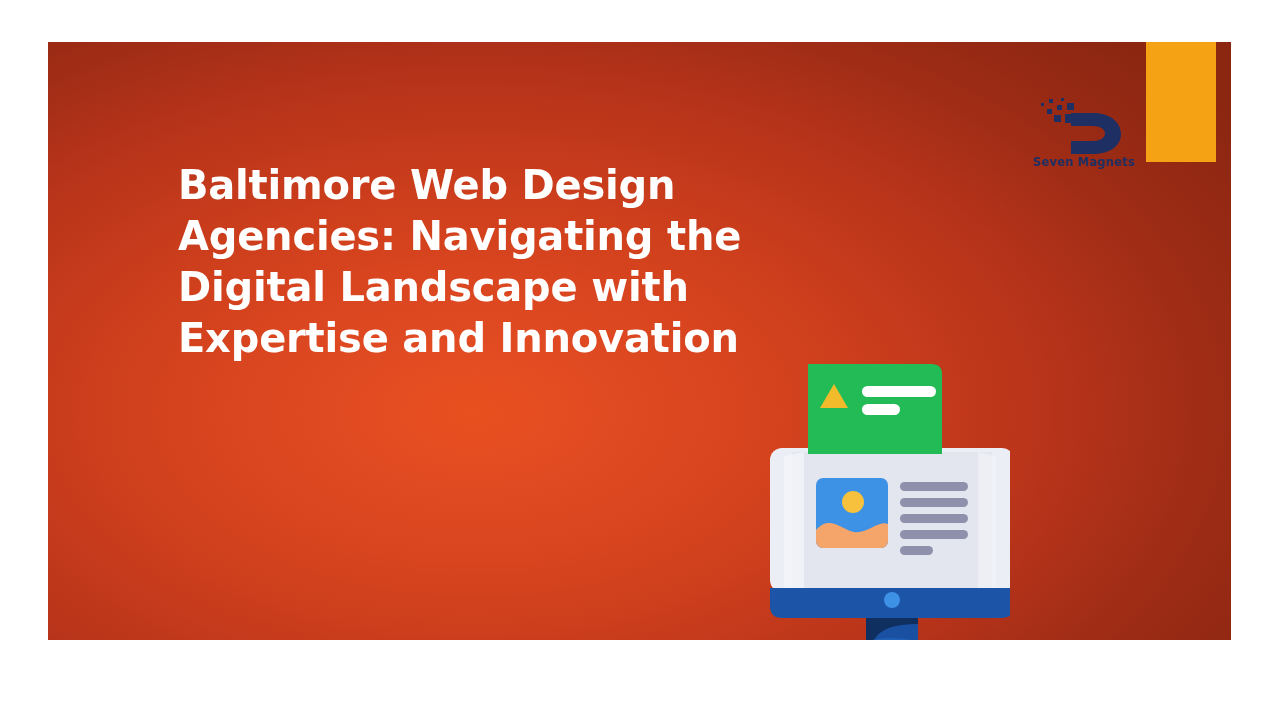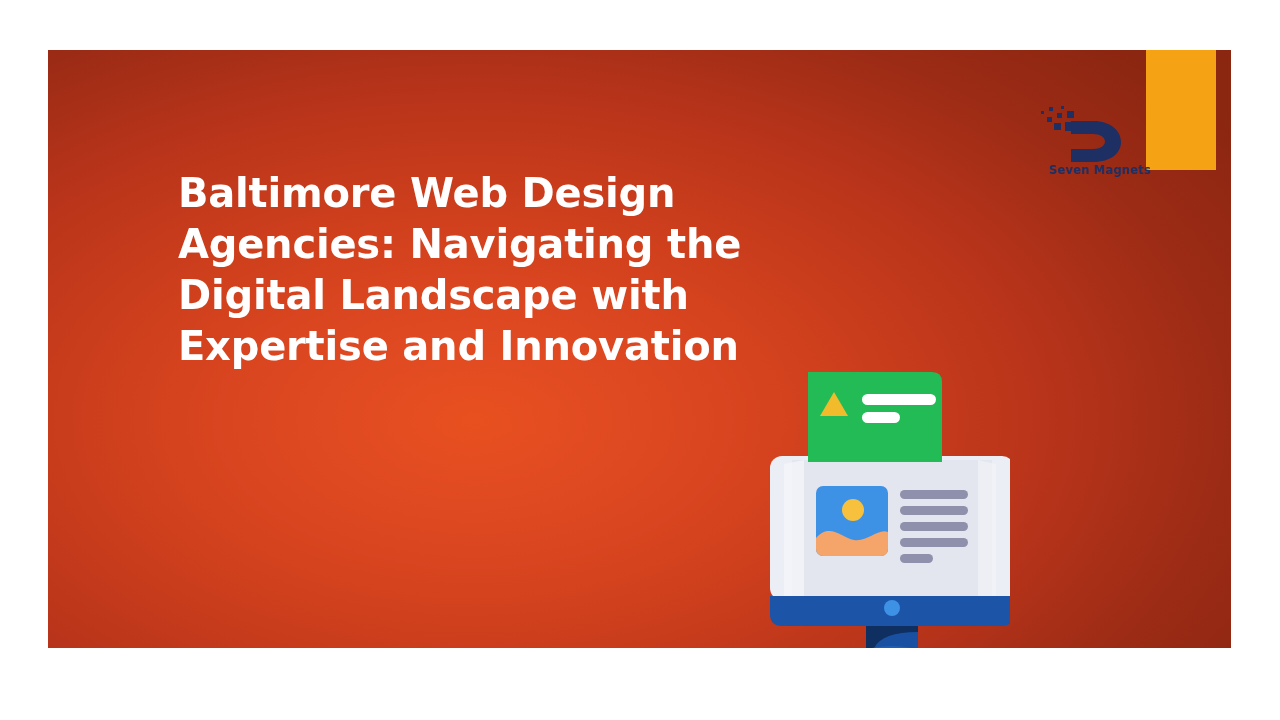"Baltimore Web Design Agencies:" #slide { top: 50px -> 42px }
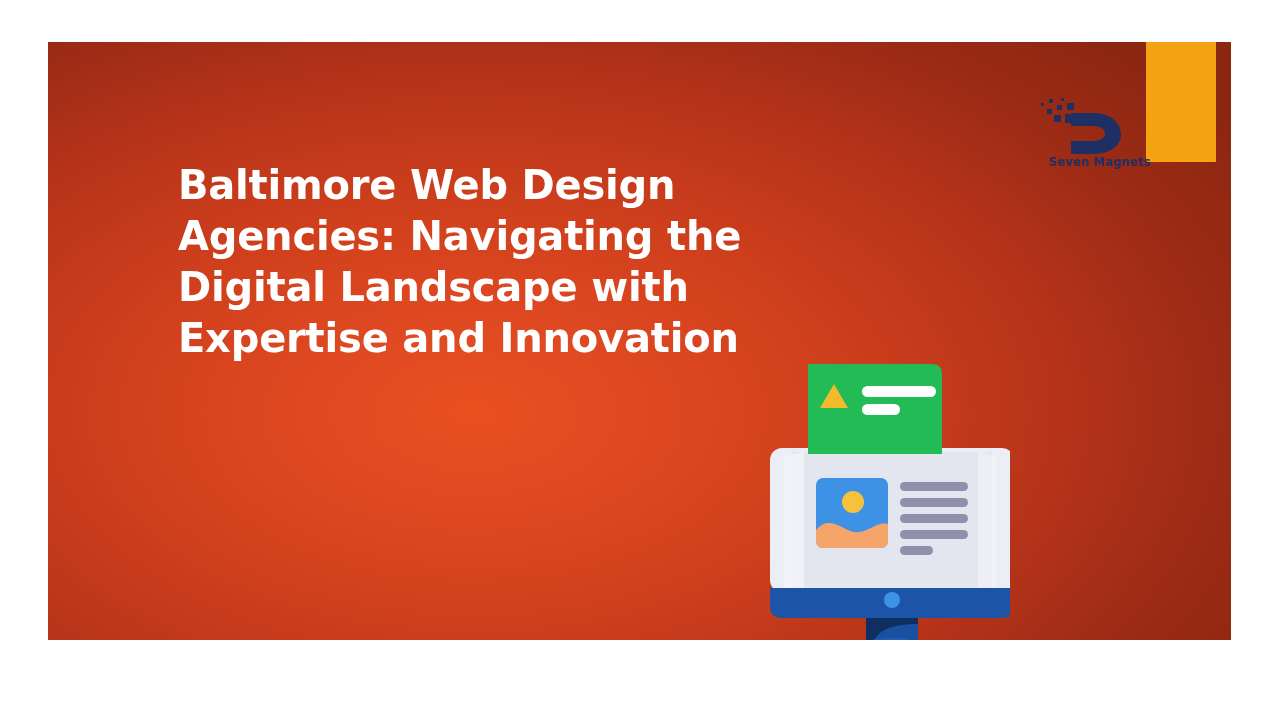"Seven Magnets" #logo-word { text-align: right -> left }
